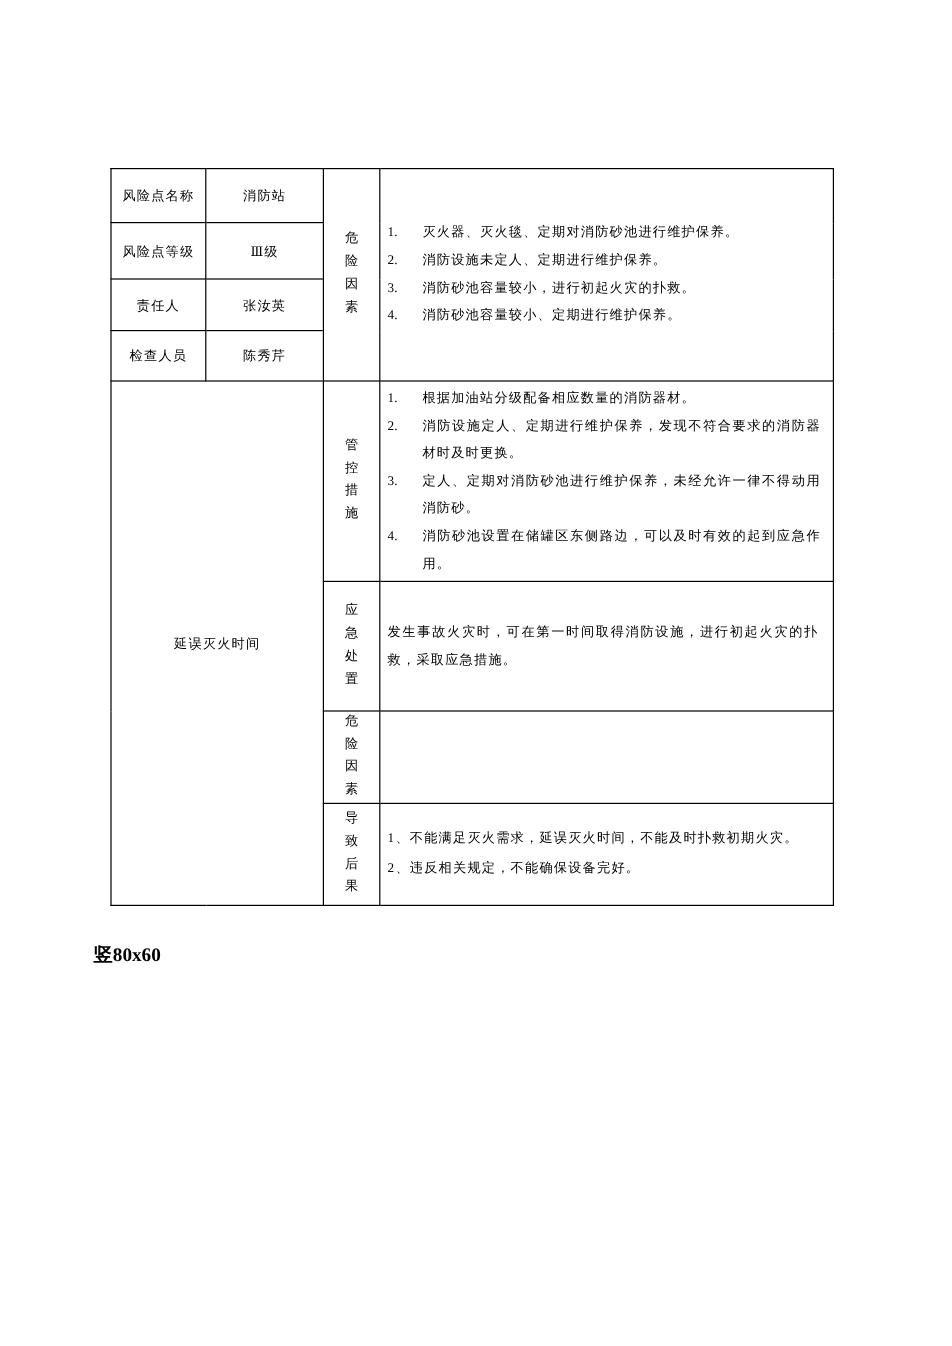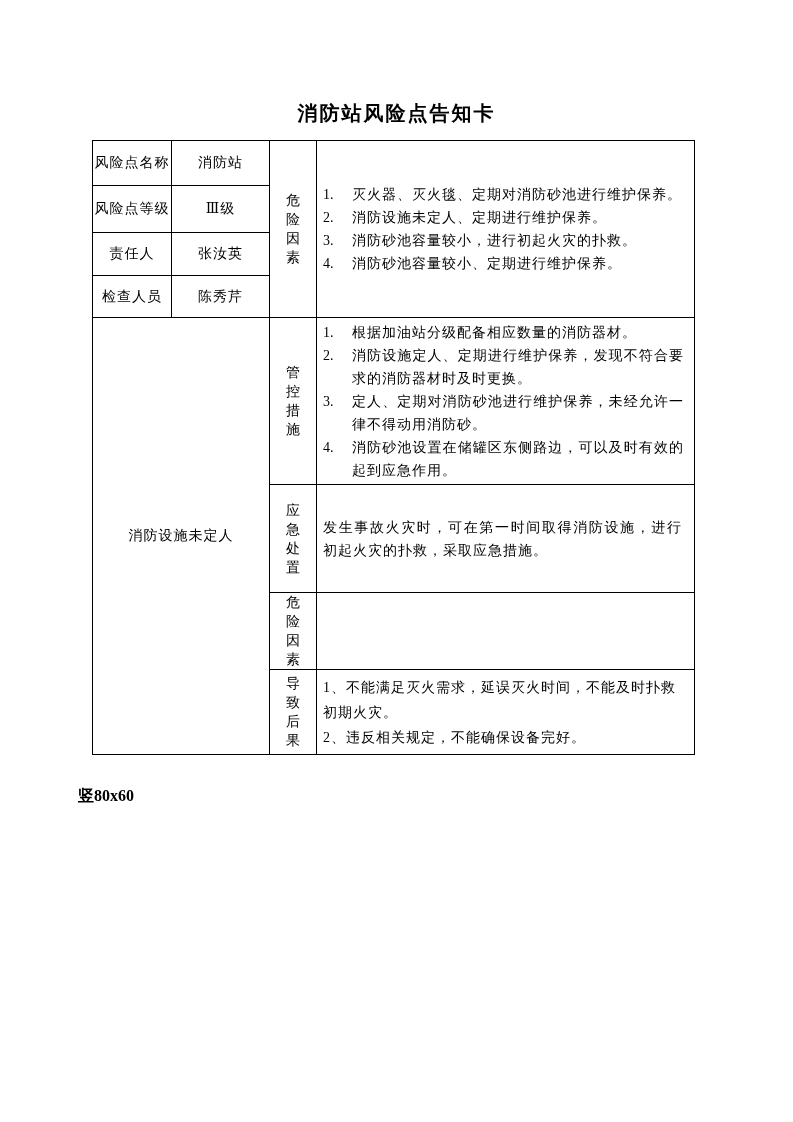"消防站风险点告知卡" div.doc-title { html: <div>消防站风险点告知卡</div> -> none }
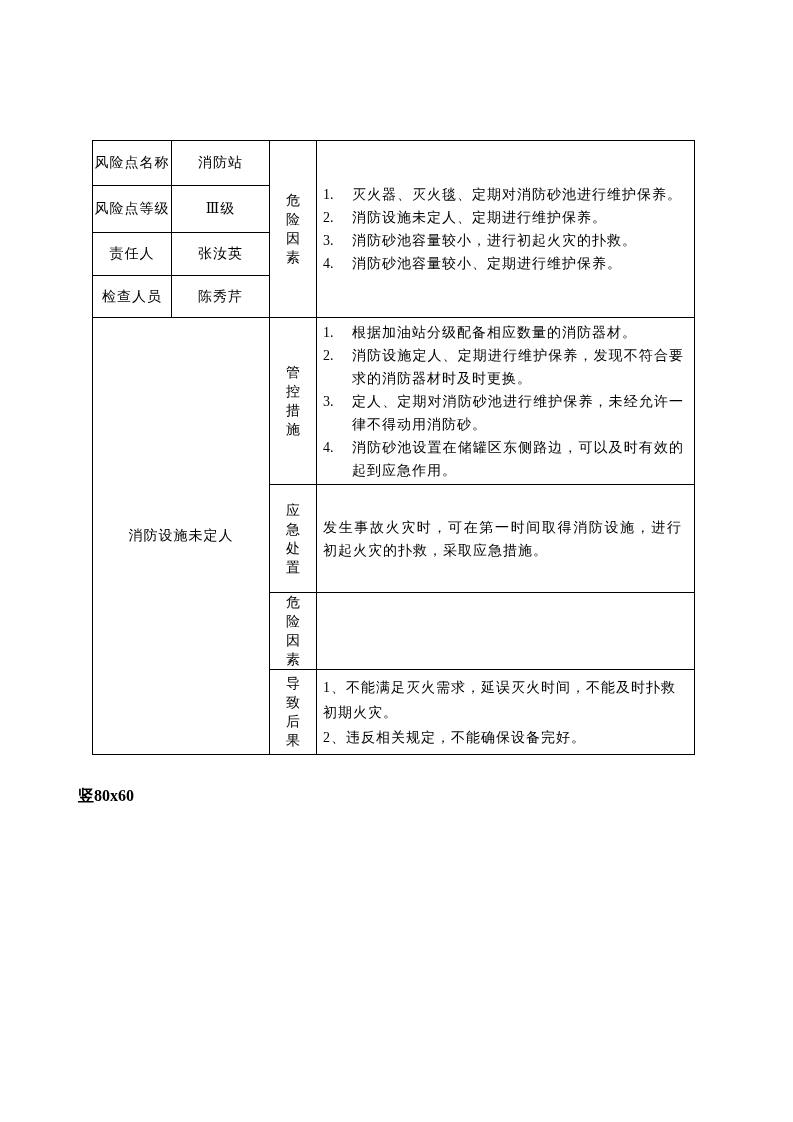"风险点名称" table.risk-table td { font-size: 14px -> 11px }
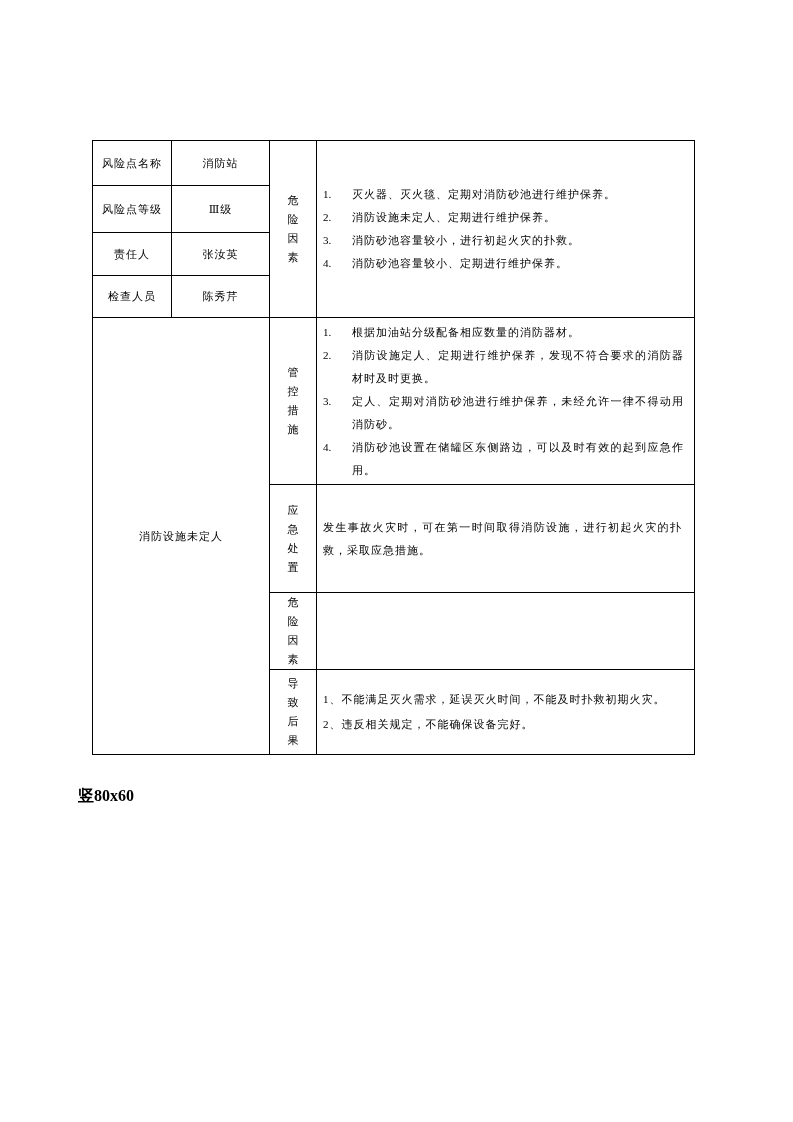"危险因素" .vlabel { font-family: none -> Liberation Mono, monospace }
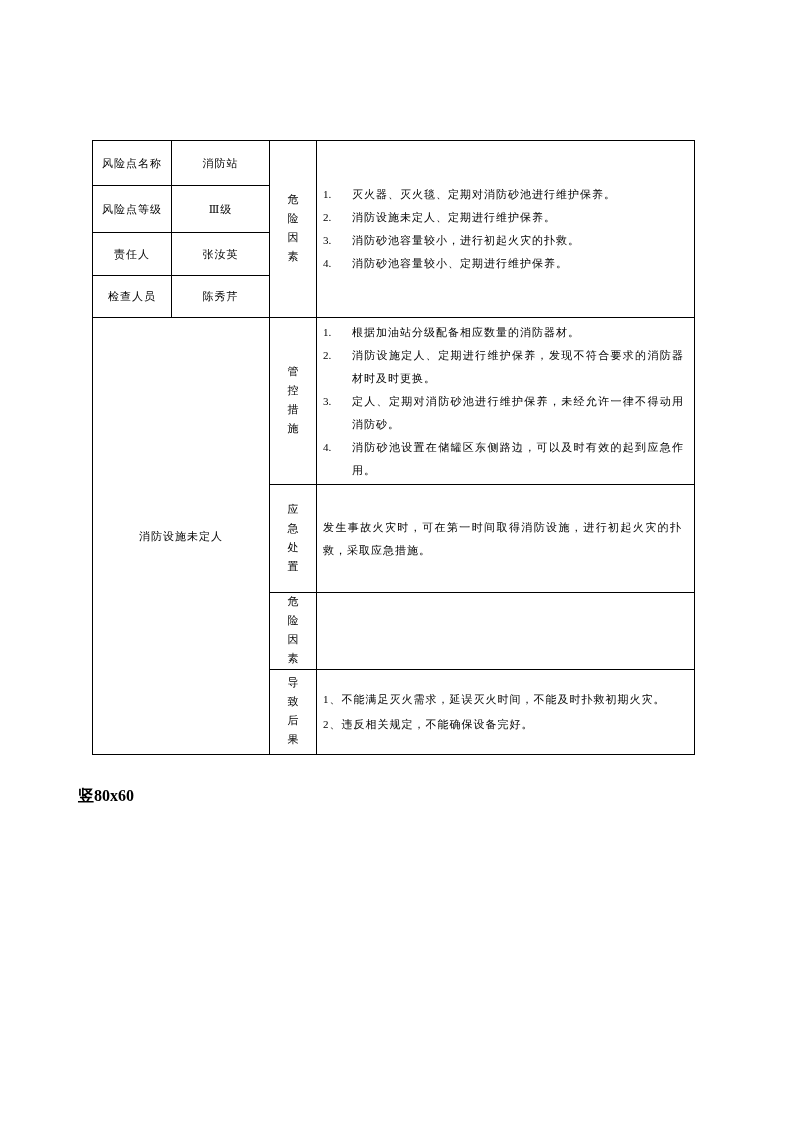"消防设施未定人" td.center-cell { text: 消防设施未定人 -> 延误灭火时间 }
